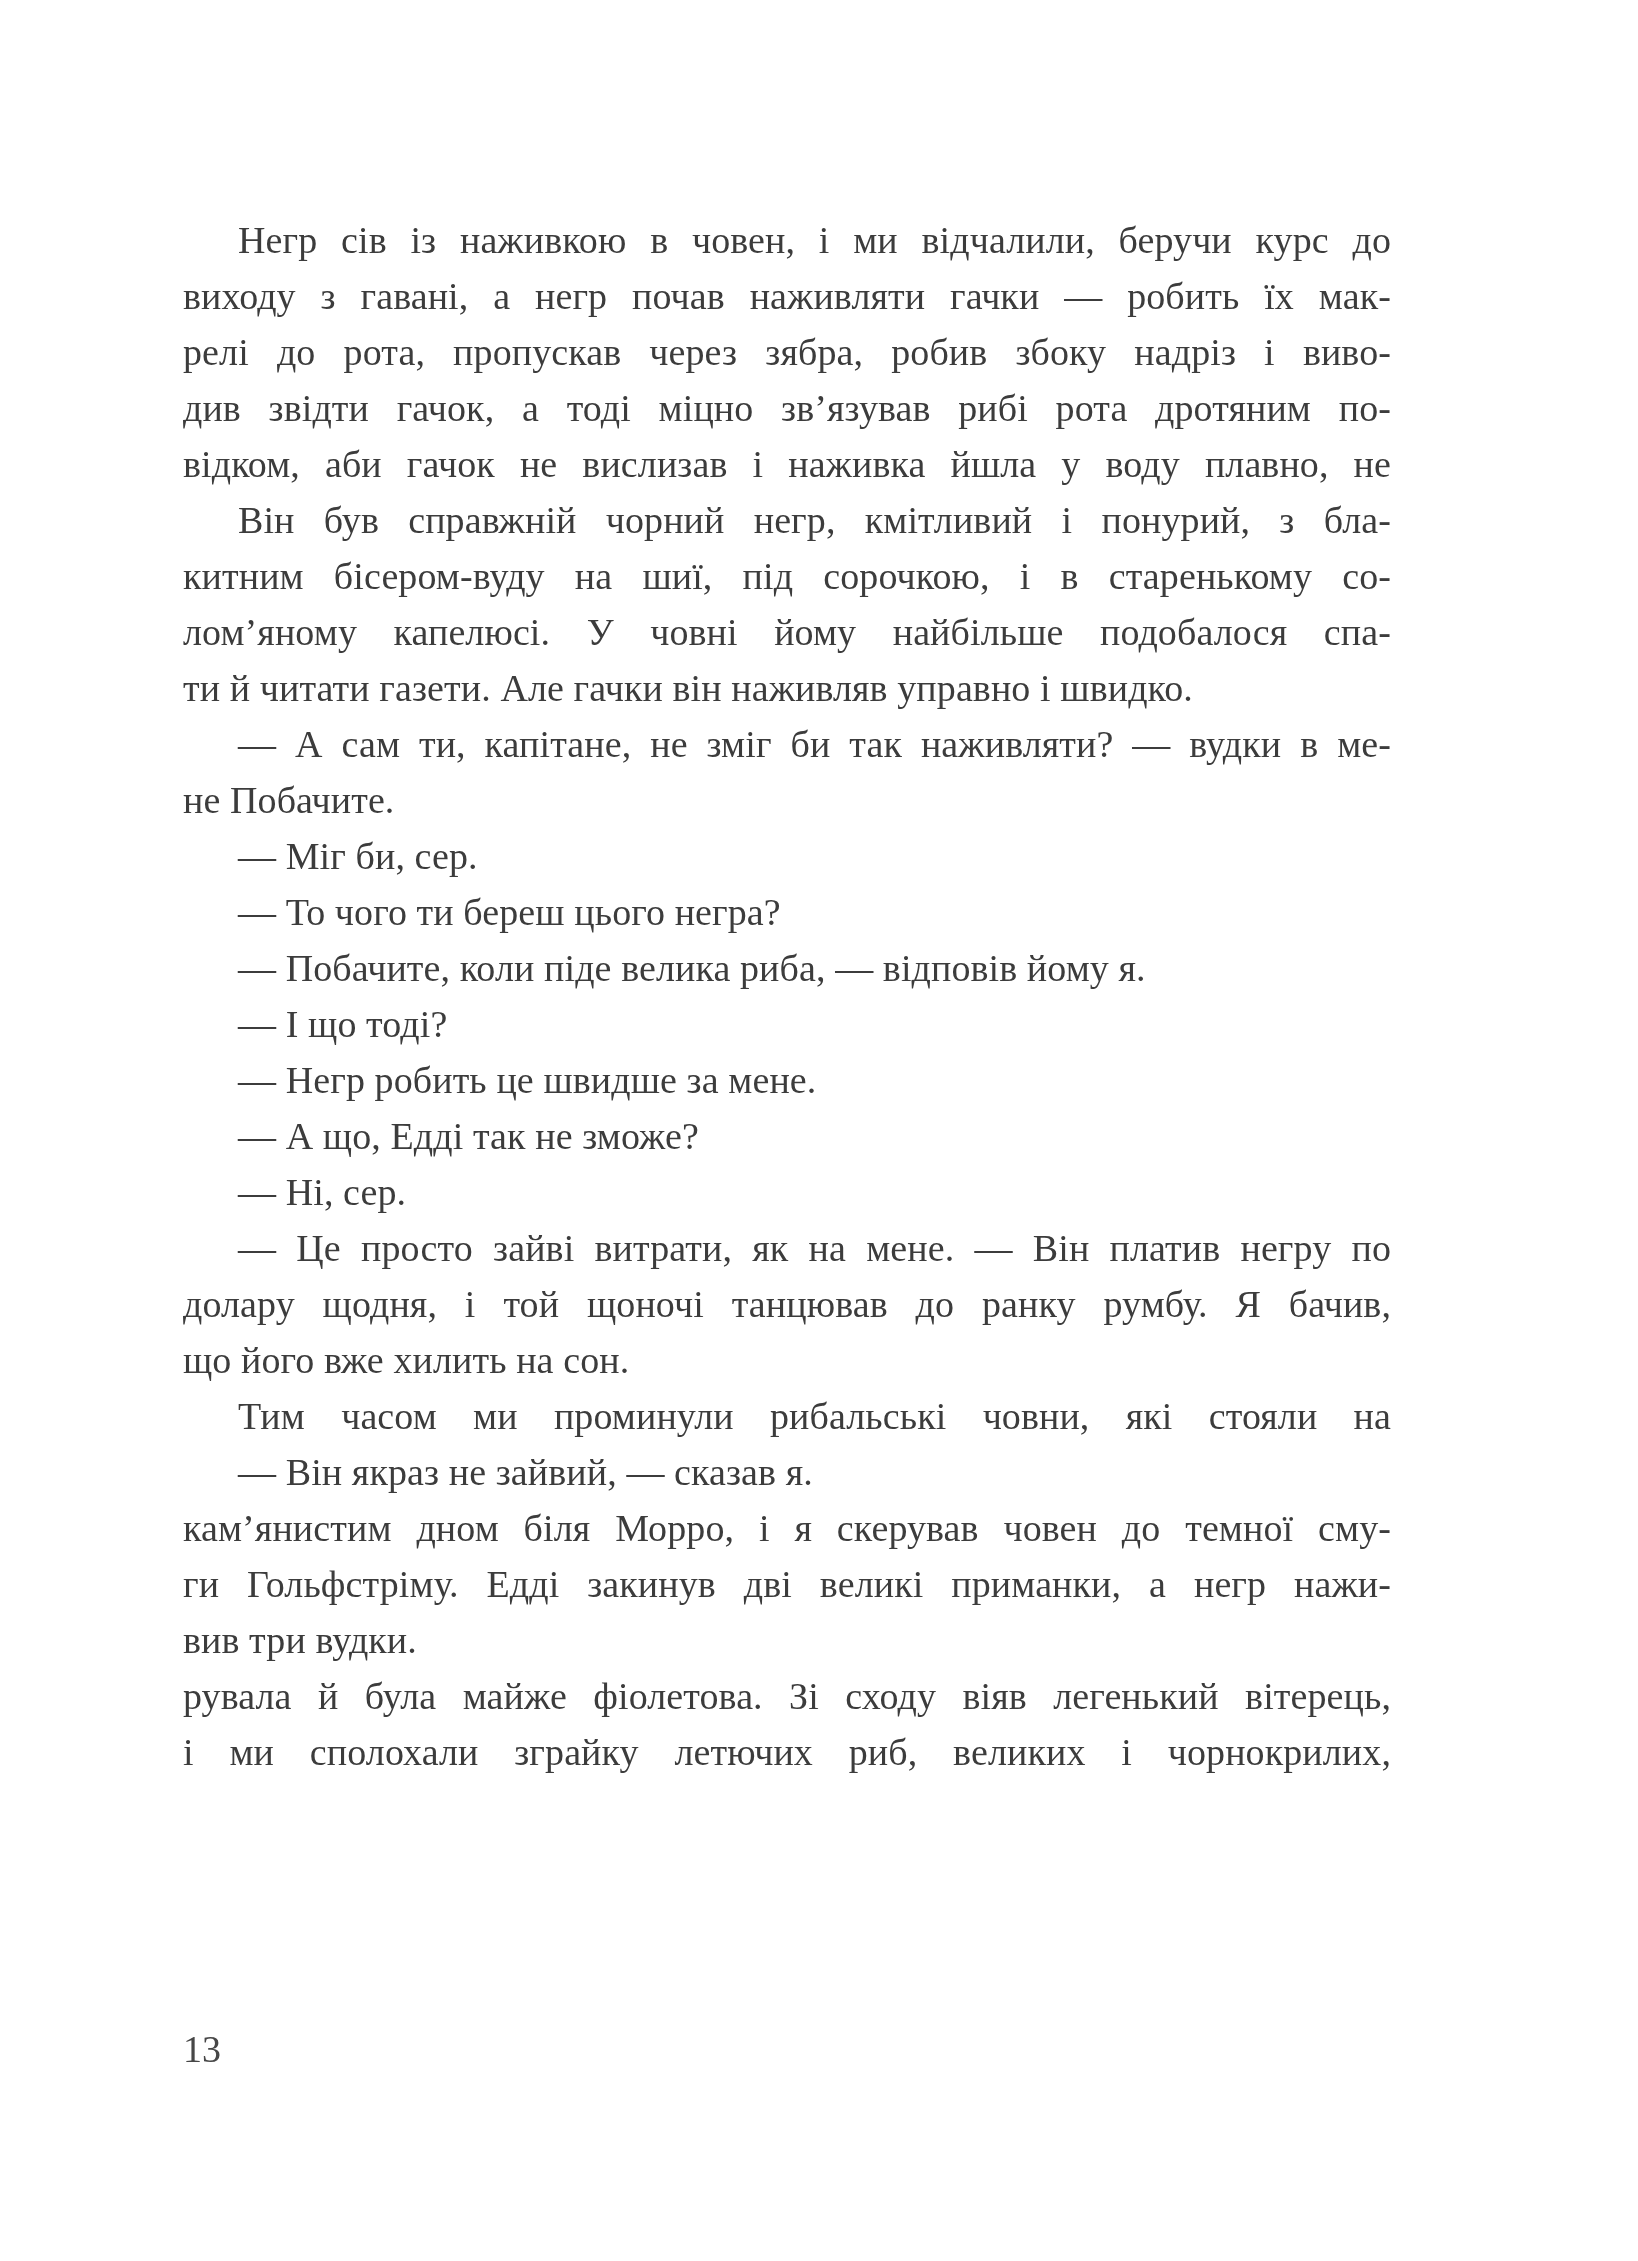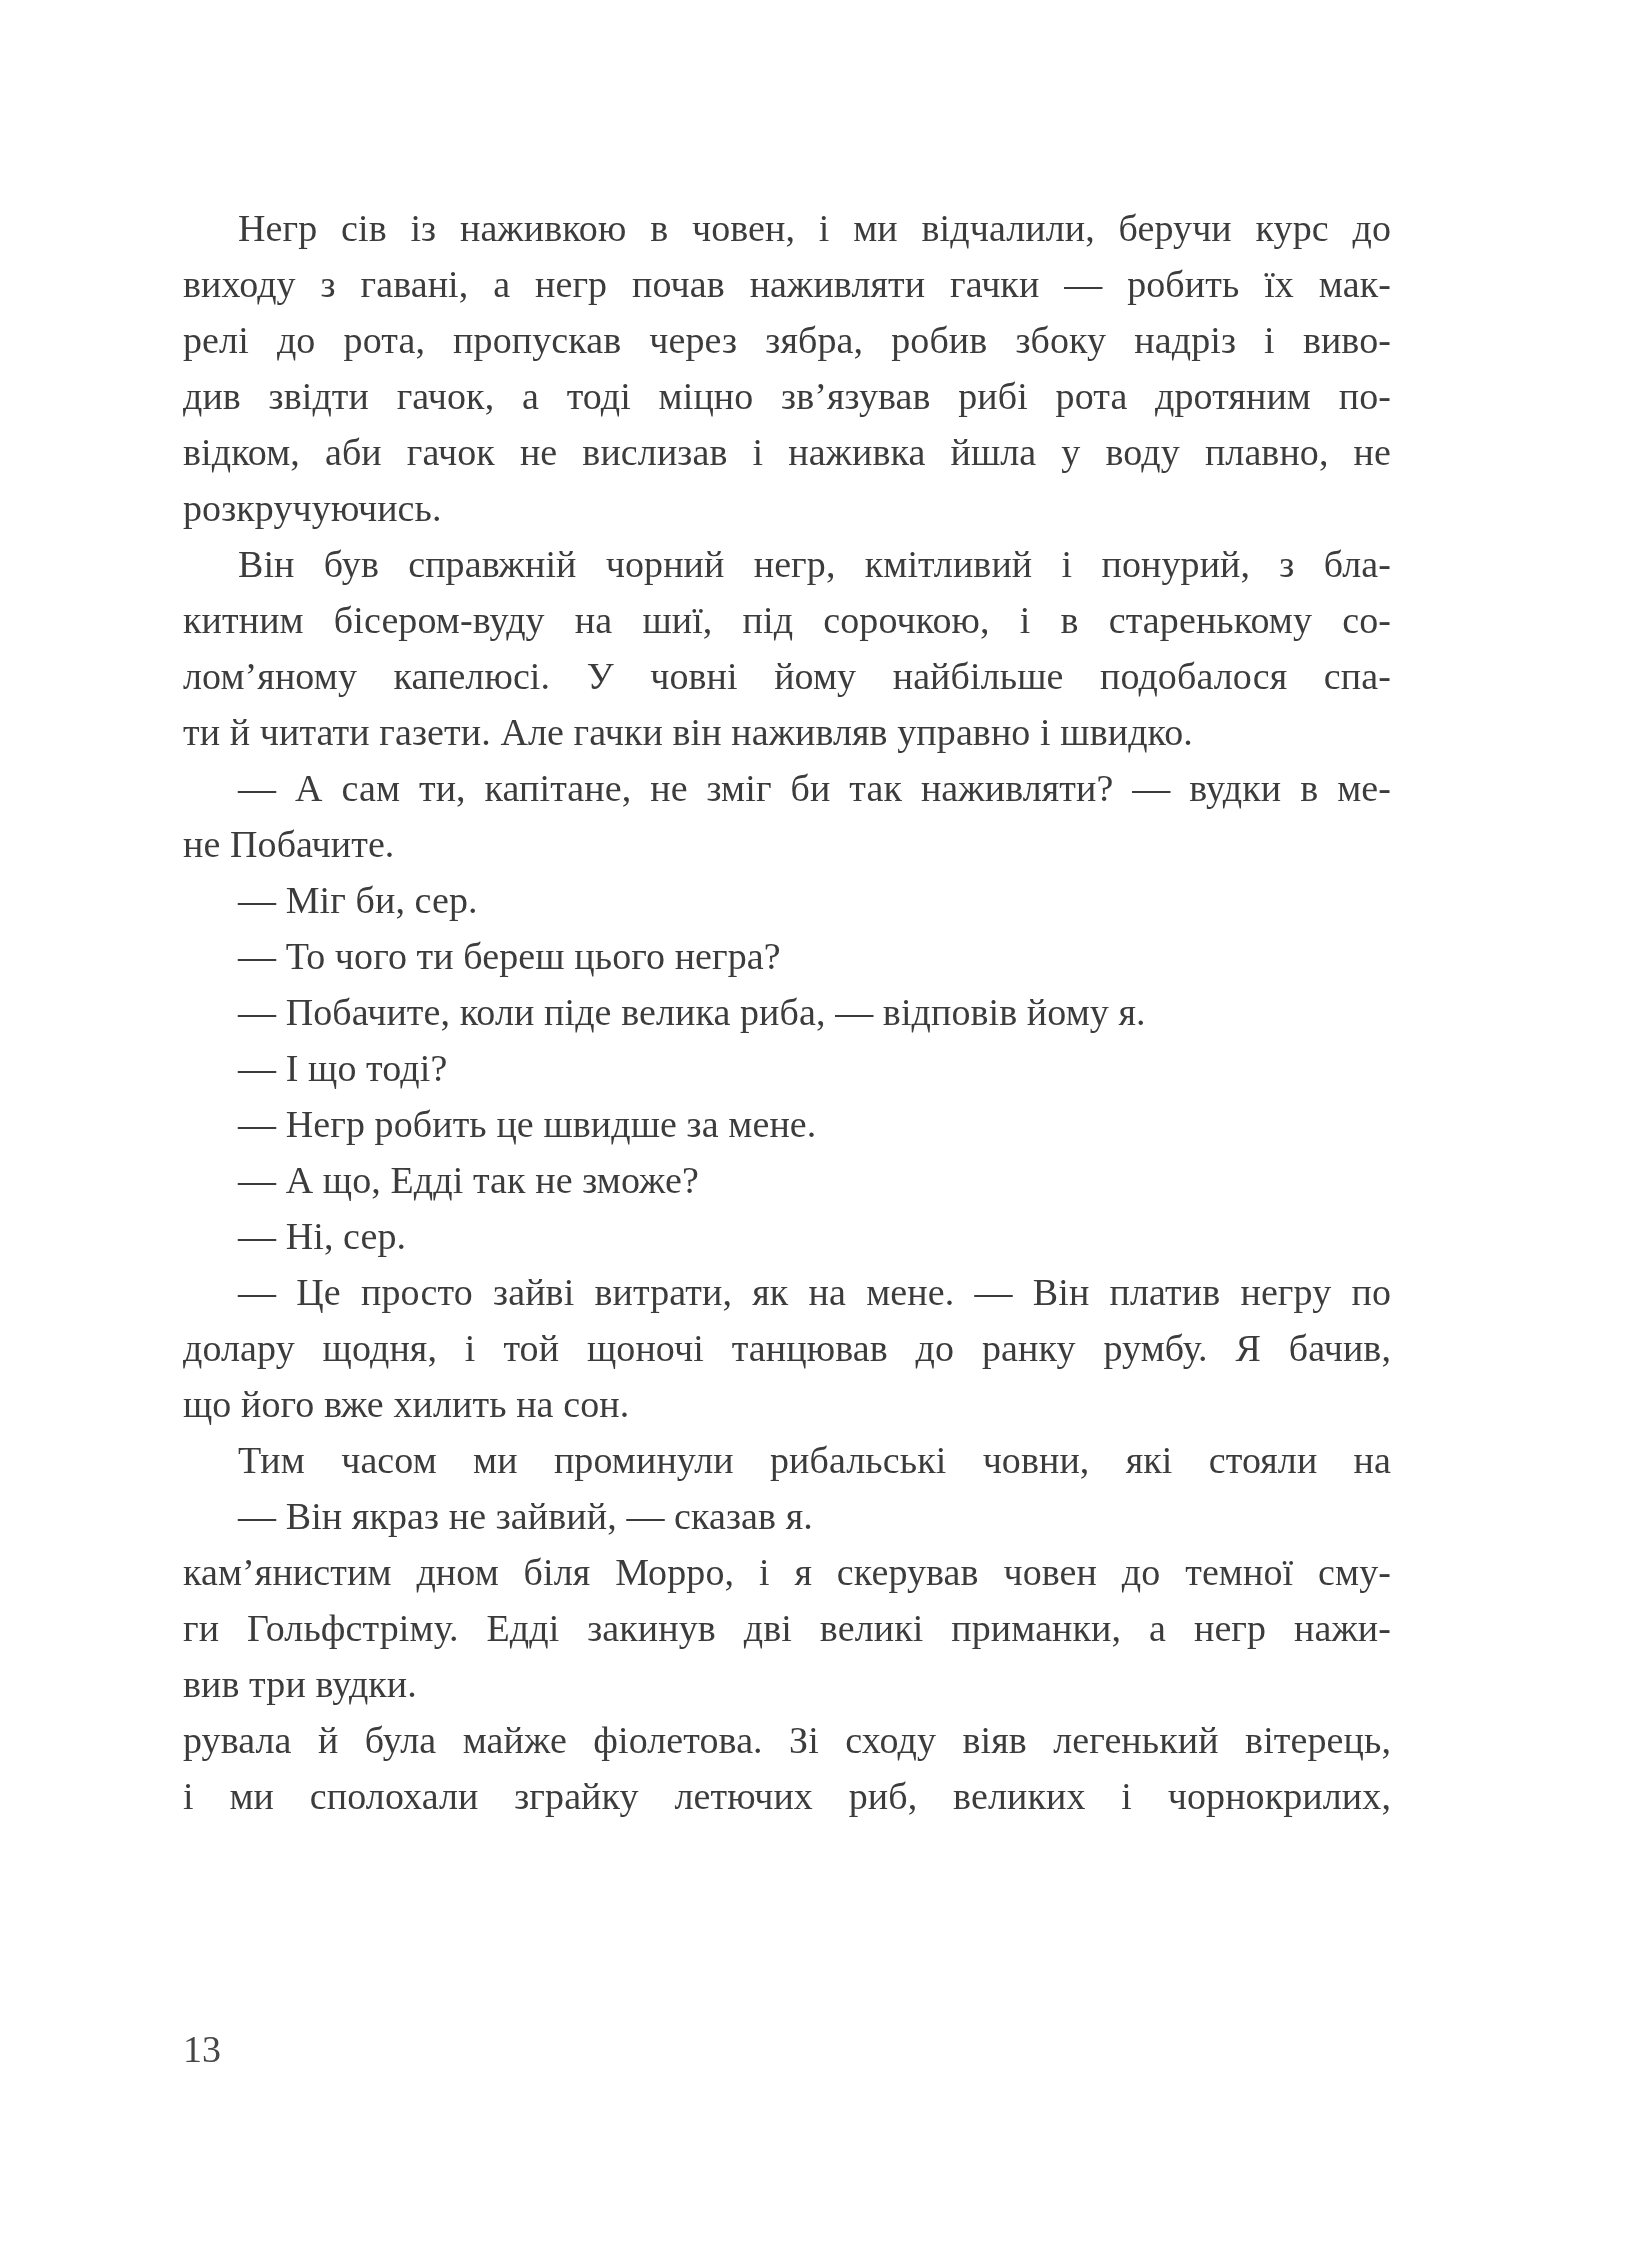"Негр сів із наживкою в" .textblock { top: 200px -> 212px }
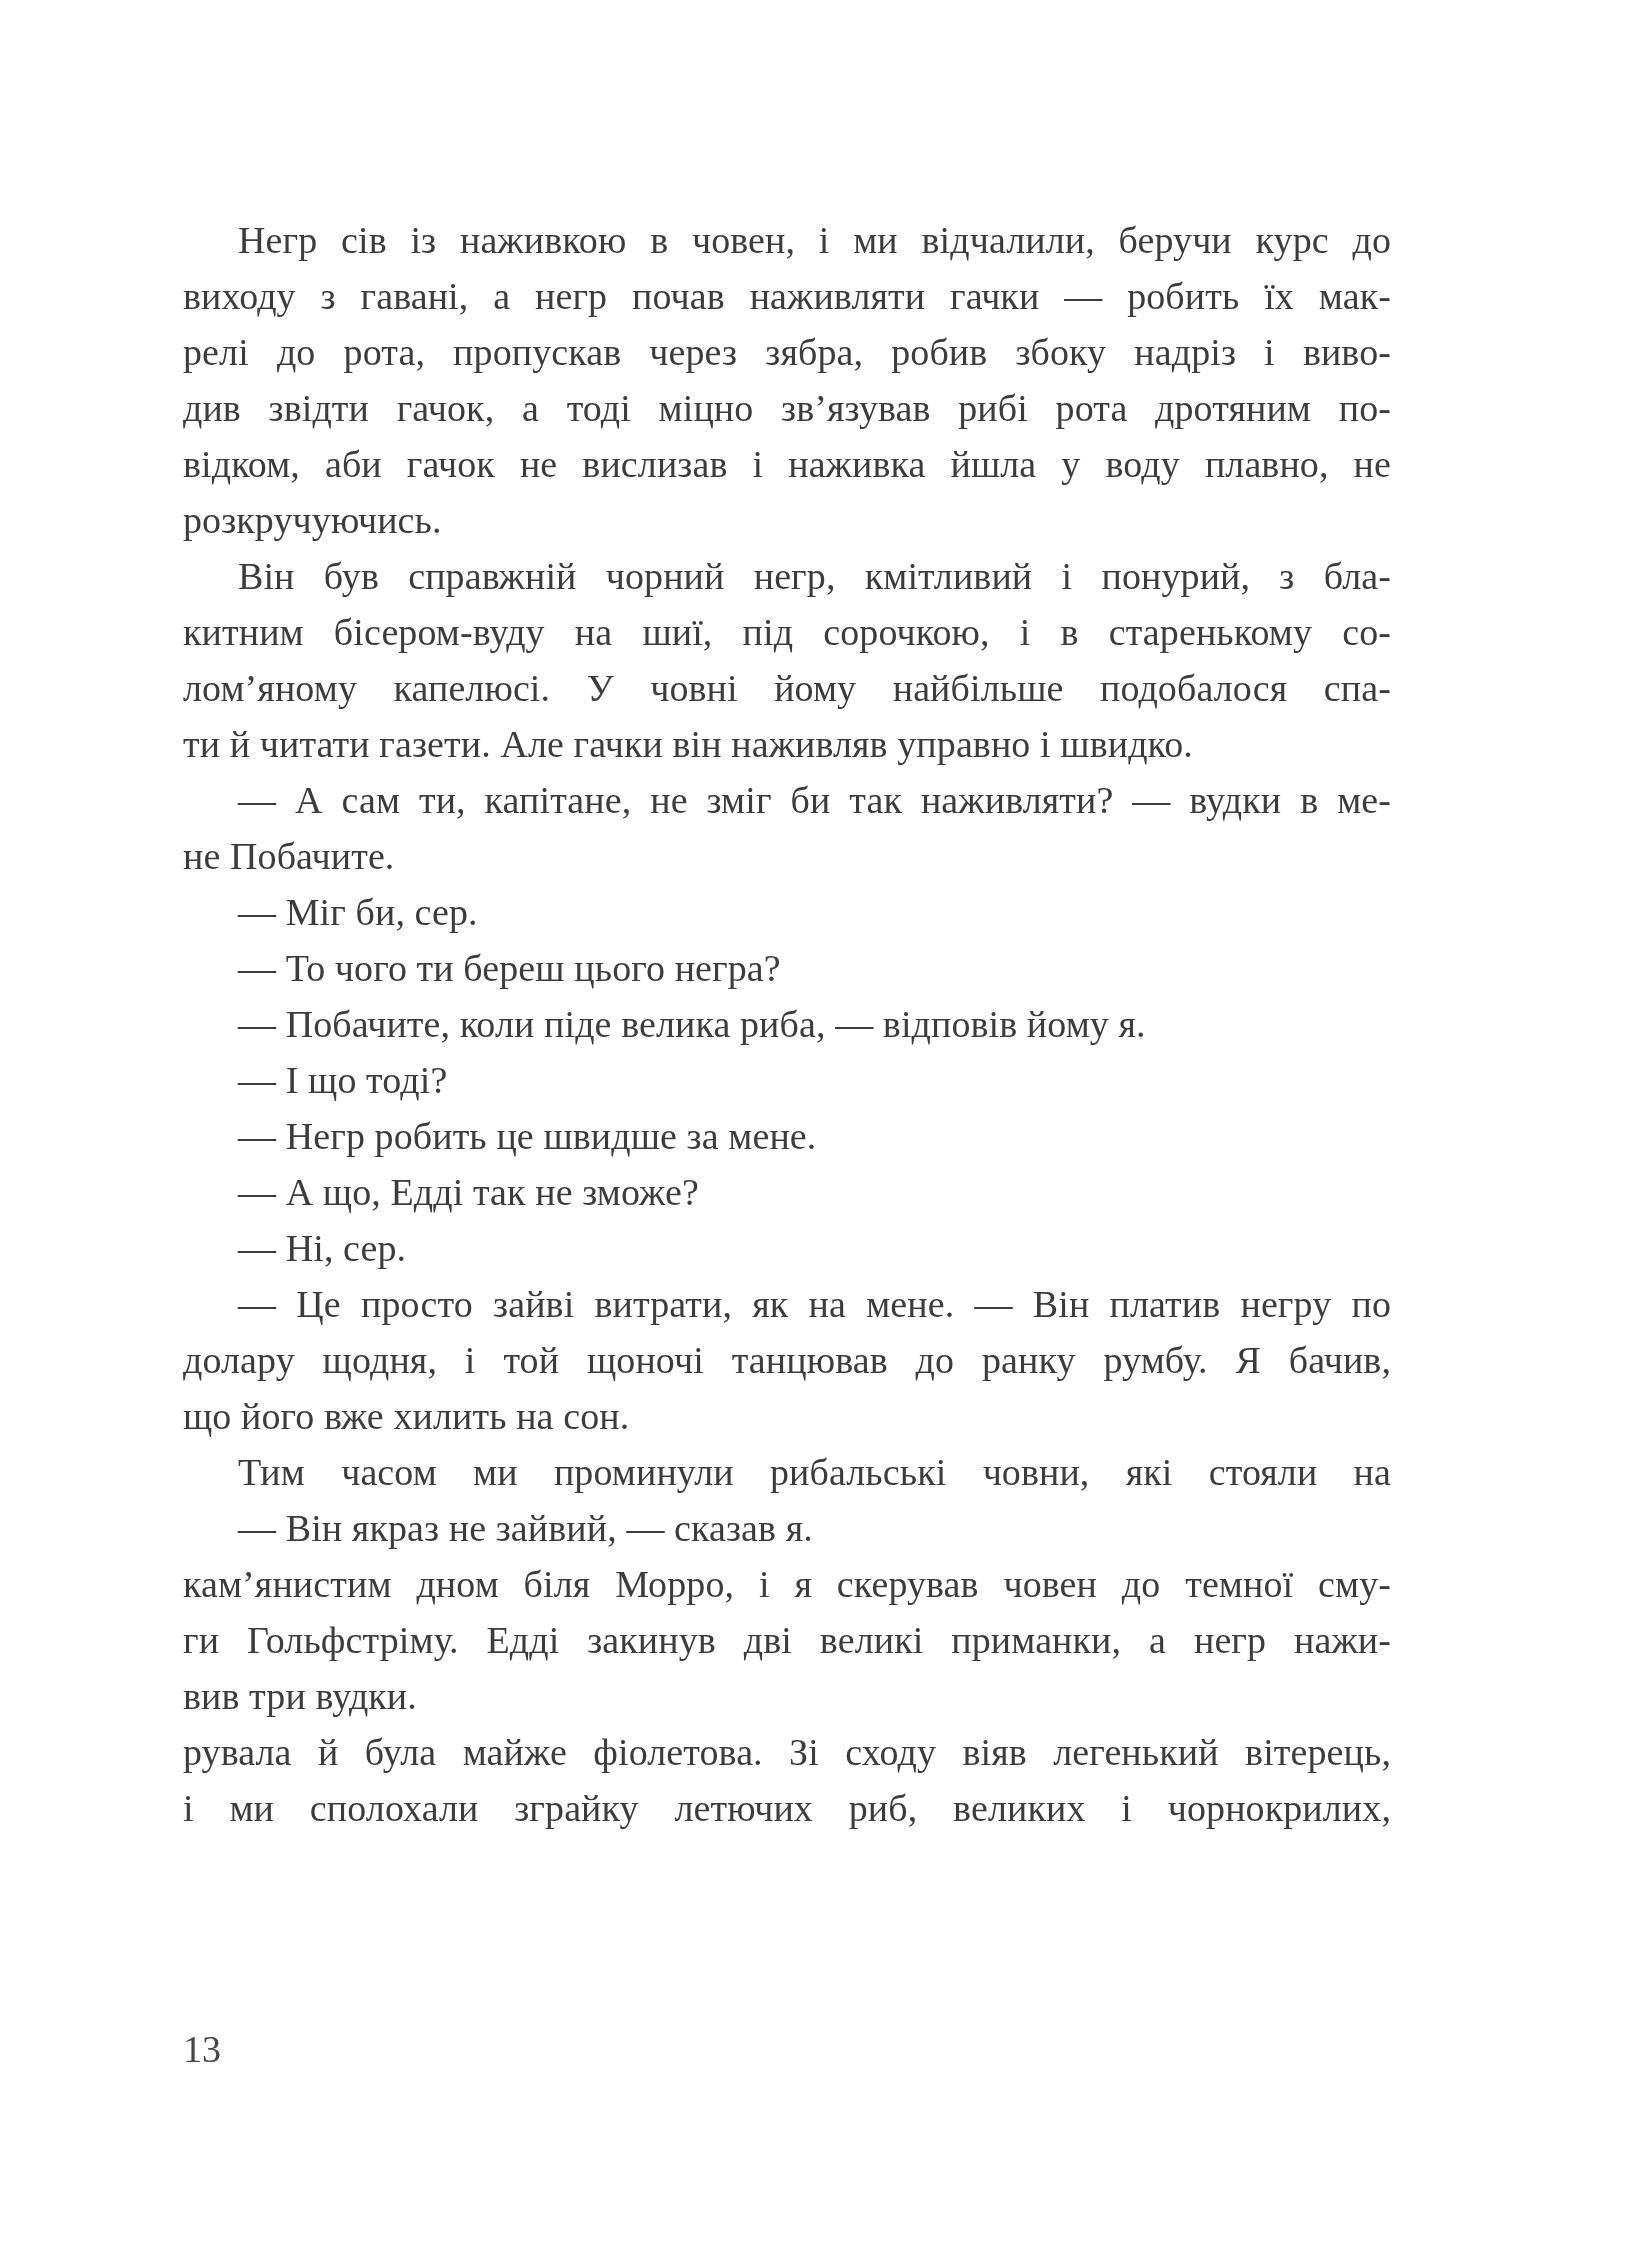"розкручуючись." div.line { html: <div>розкручуючись.</div> -> none }
